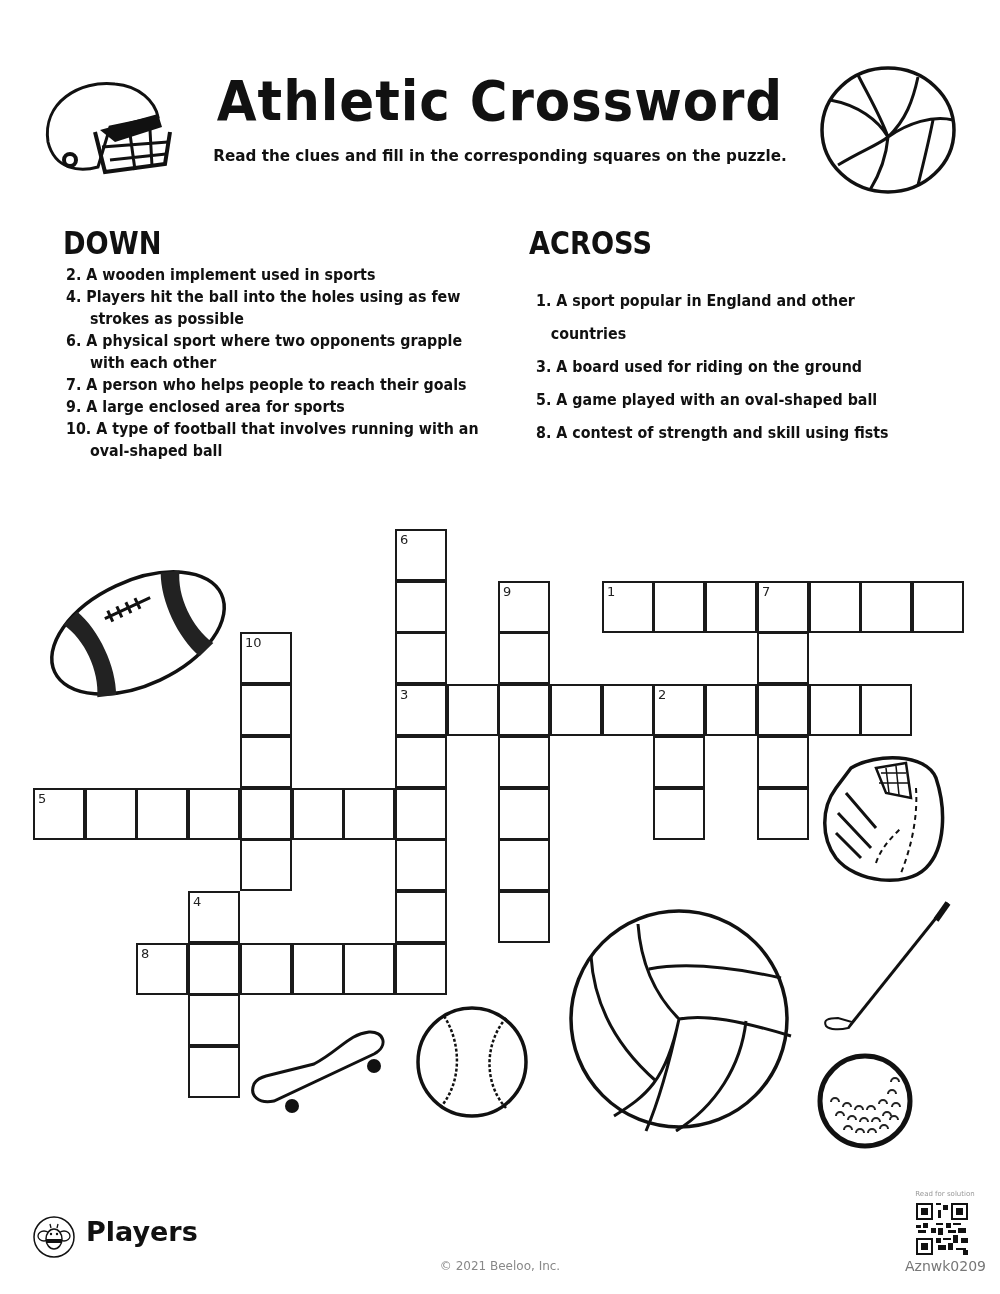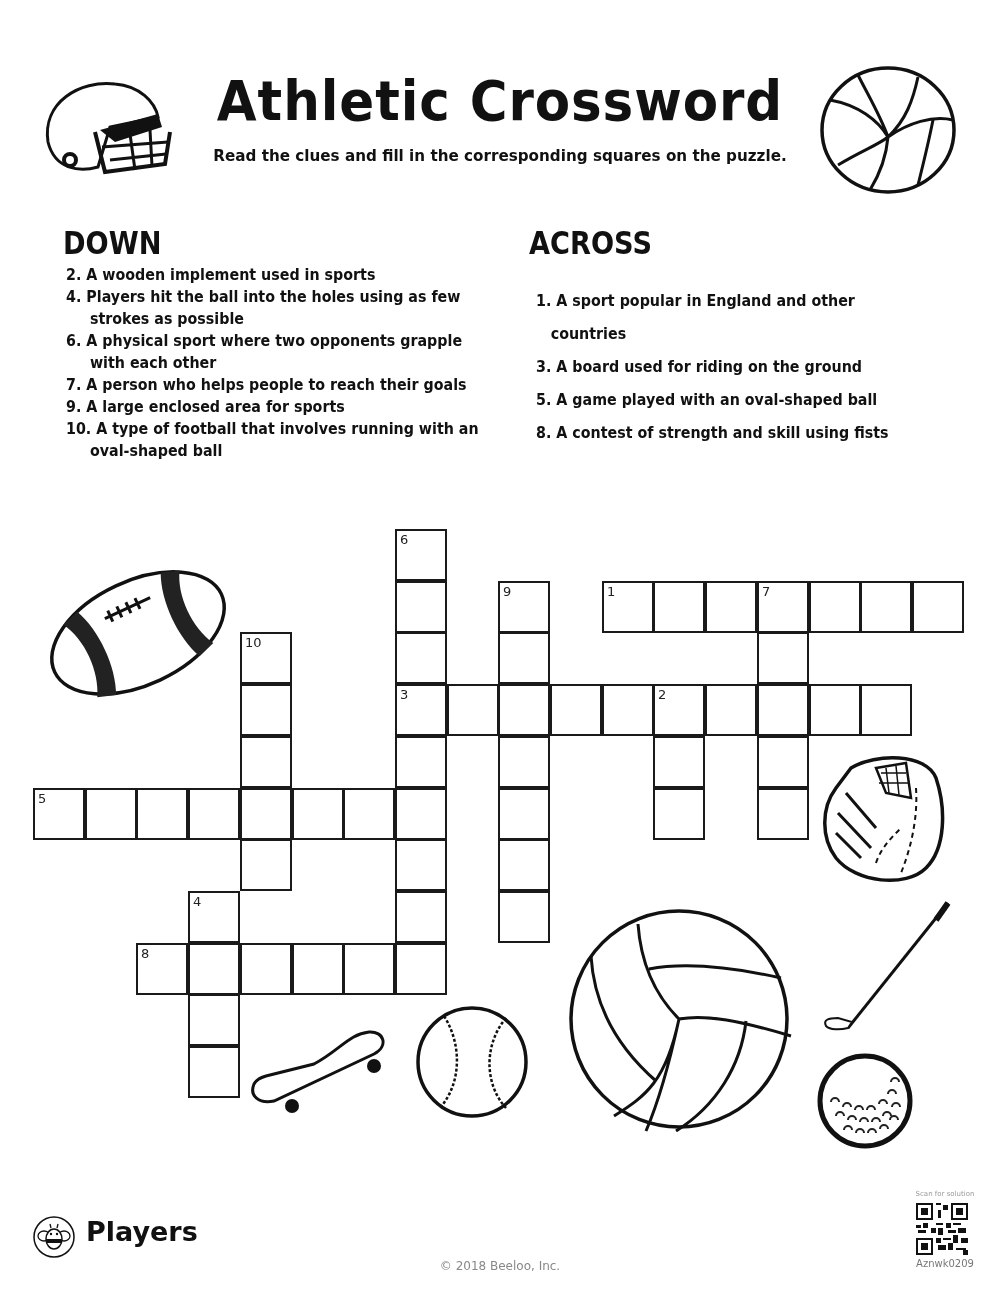"Scan for solution" div.abs { text: Scan -> Read }
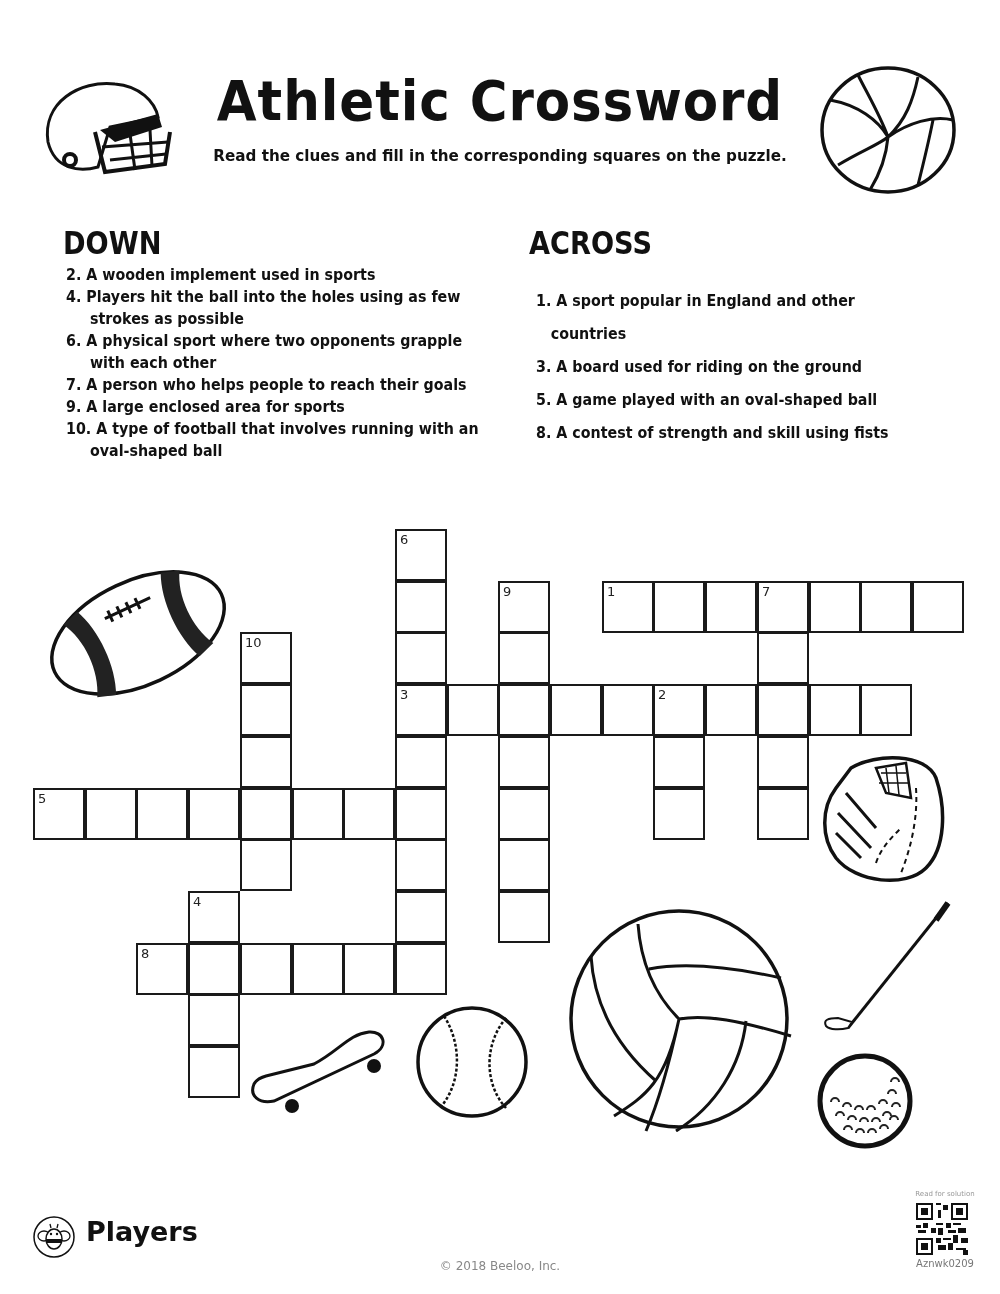"© 2018 Beeloo, Inc." div.abs { text: 2018 -> 2021 }
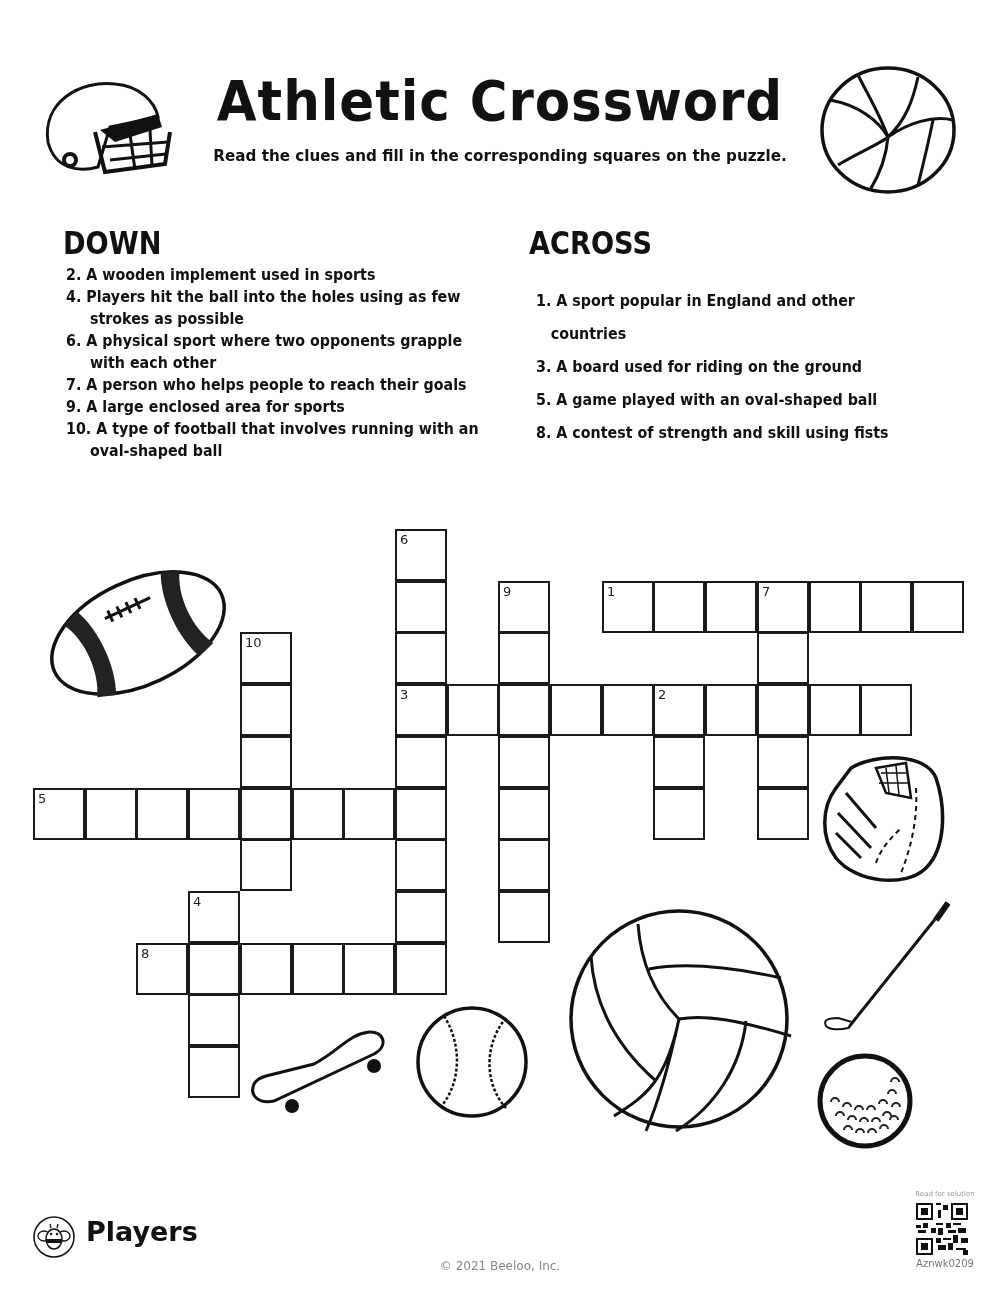"Aznwk0209" .qr-code-label { font-size: 10px -> 14px }
